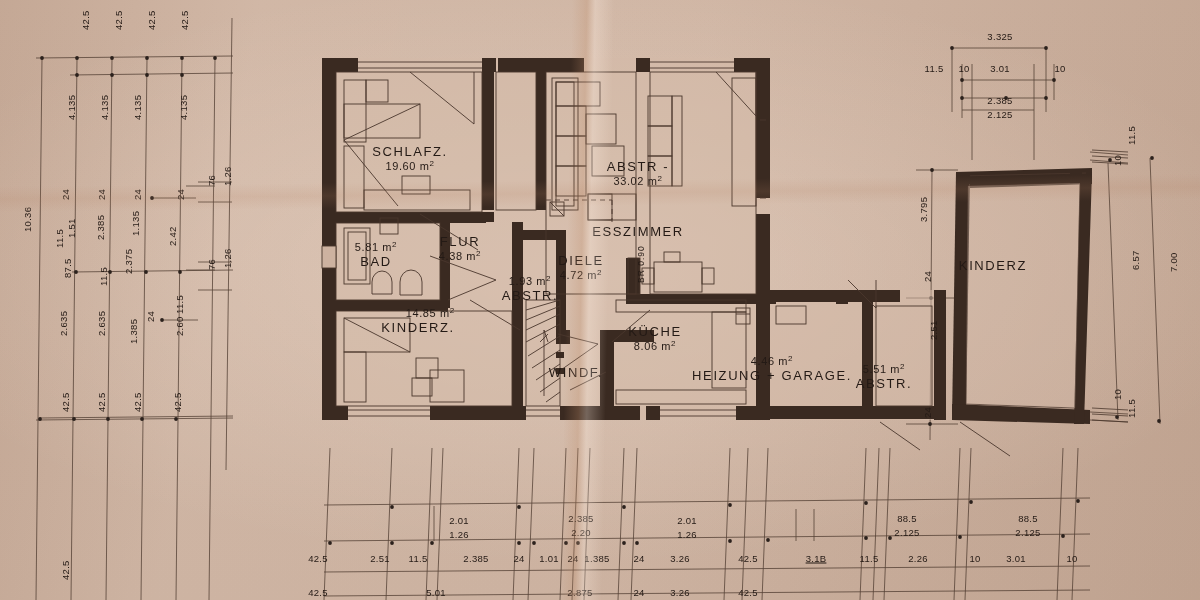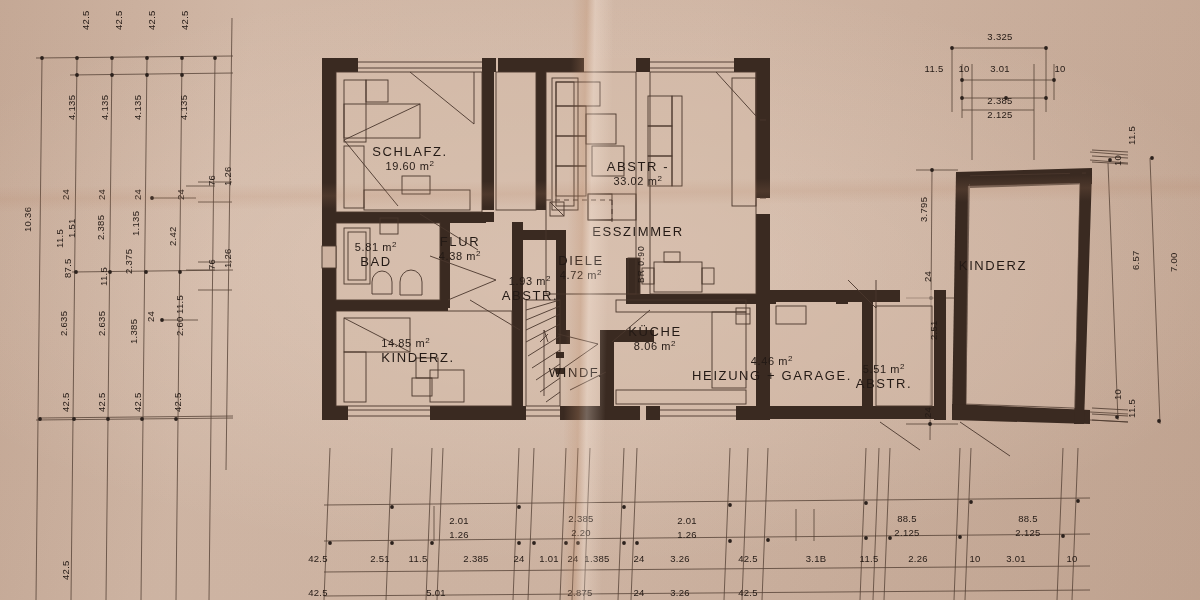"14.85 m2" div.lbl { margin-top: 30px -> none; text-align: left -> right }
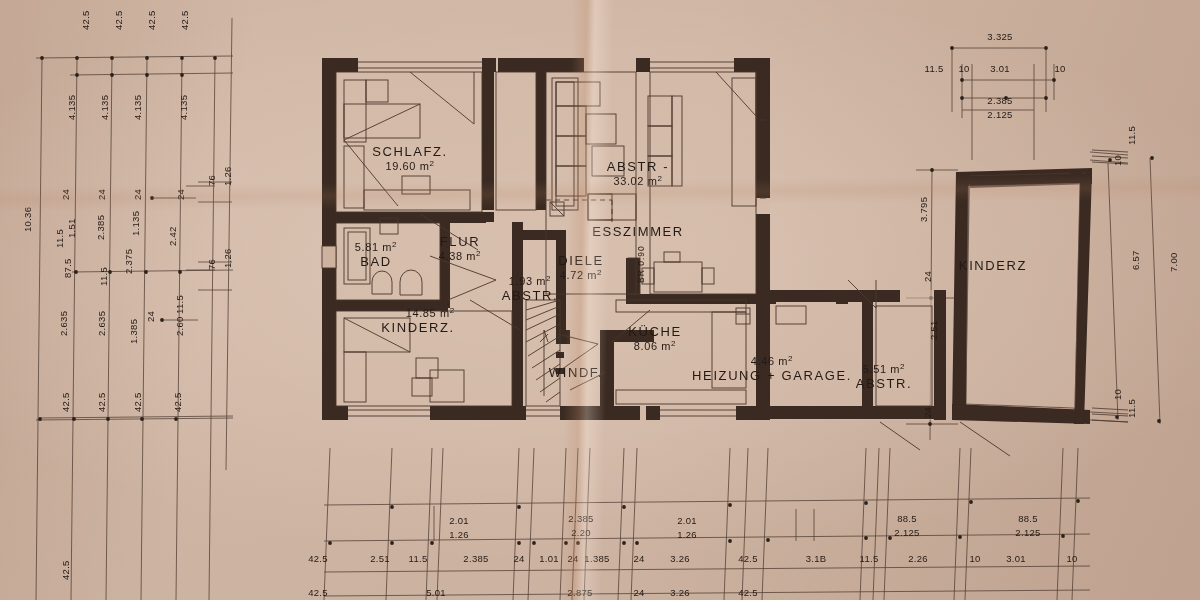"3.1B" div.lbl { text-decoration: none -> underline }
